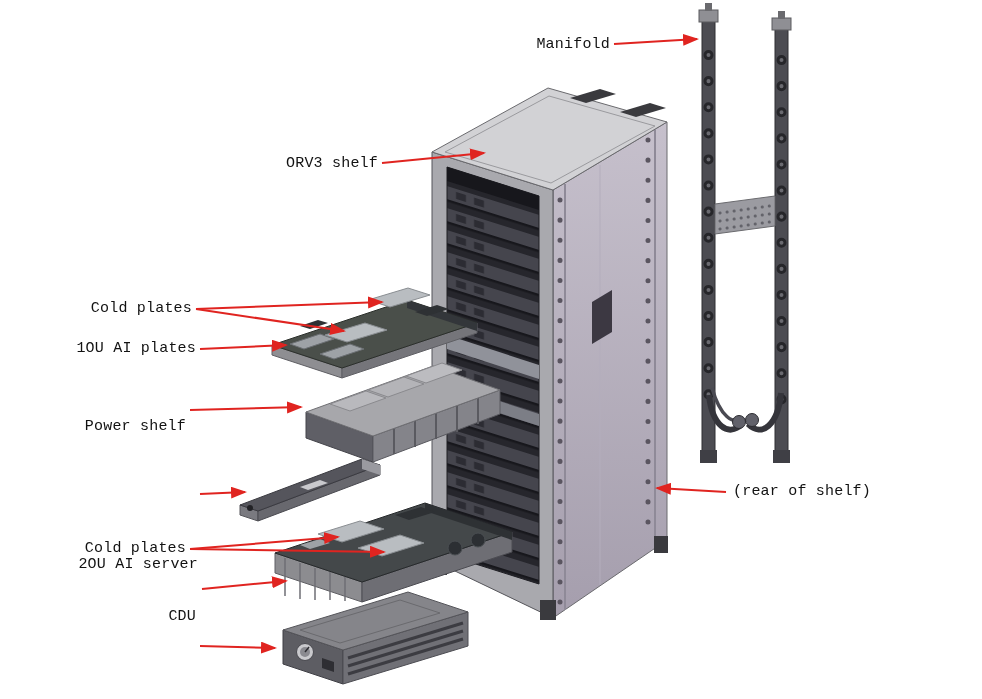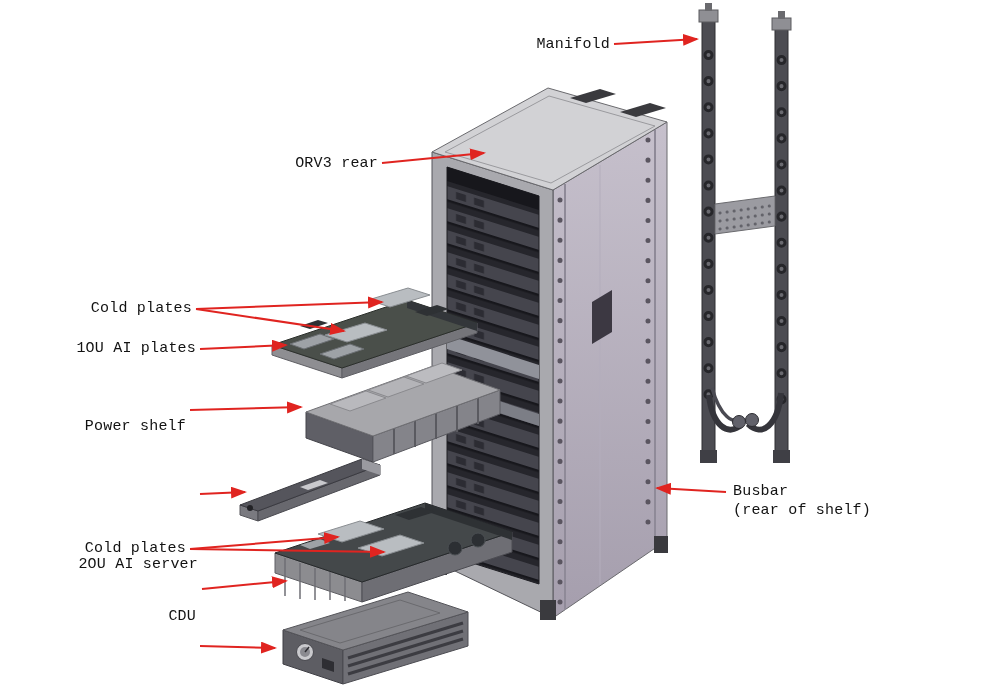"ORV3 rear" div.lbl { text: rear -> shelf }
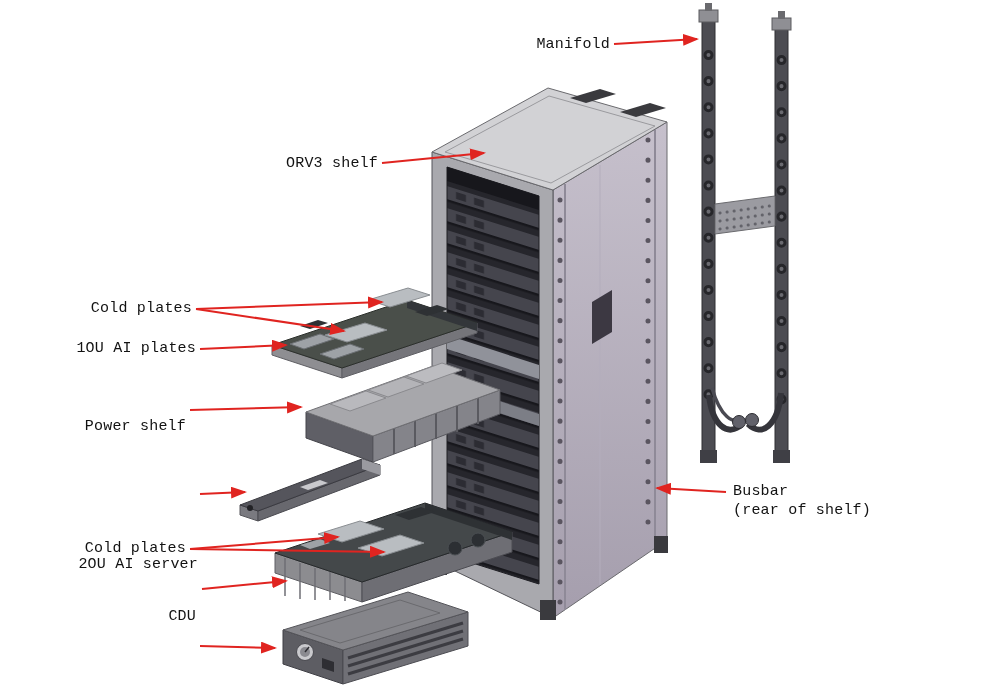"Busbar" div { html: <div>Busbar</div> -> none }
